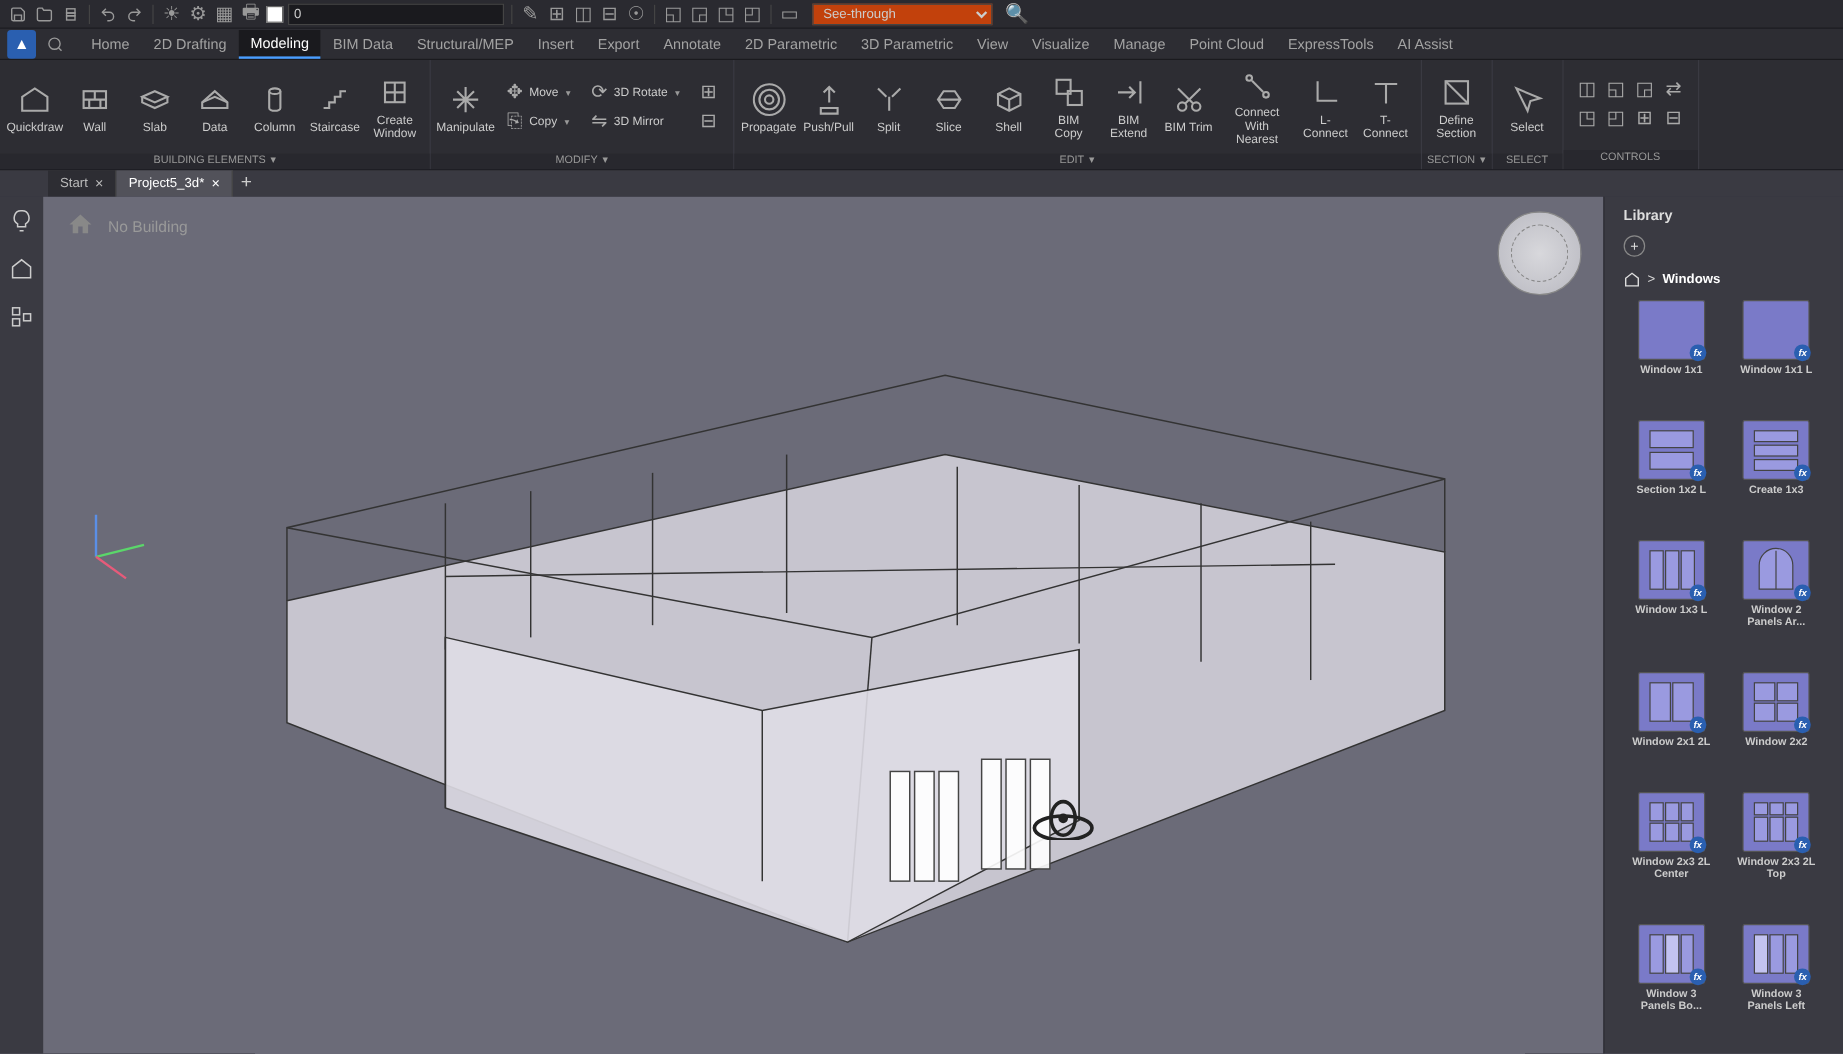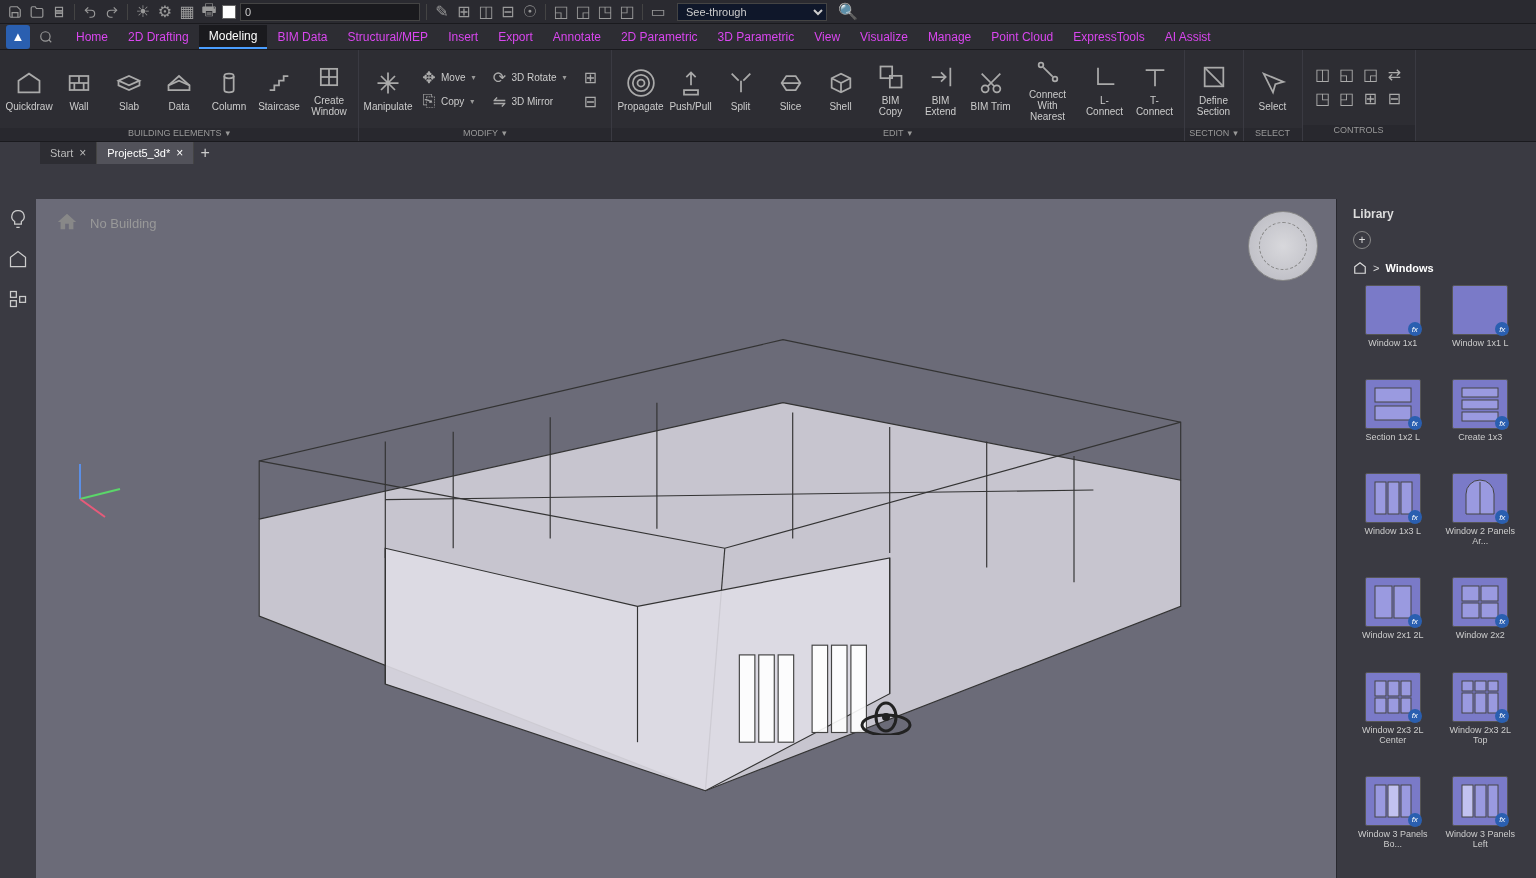"See-through" .top-toolbar .visual-select { background: #0f172a -> #c2410c }
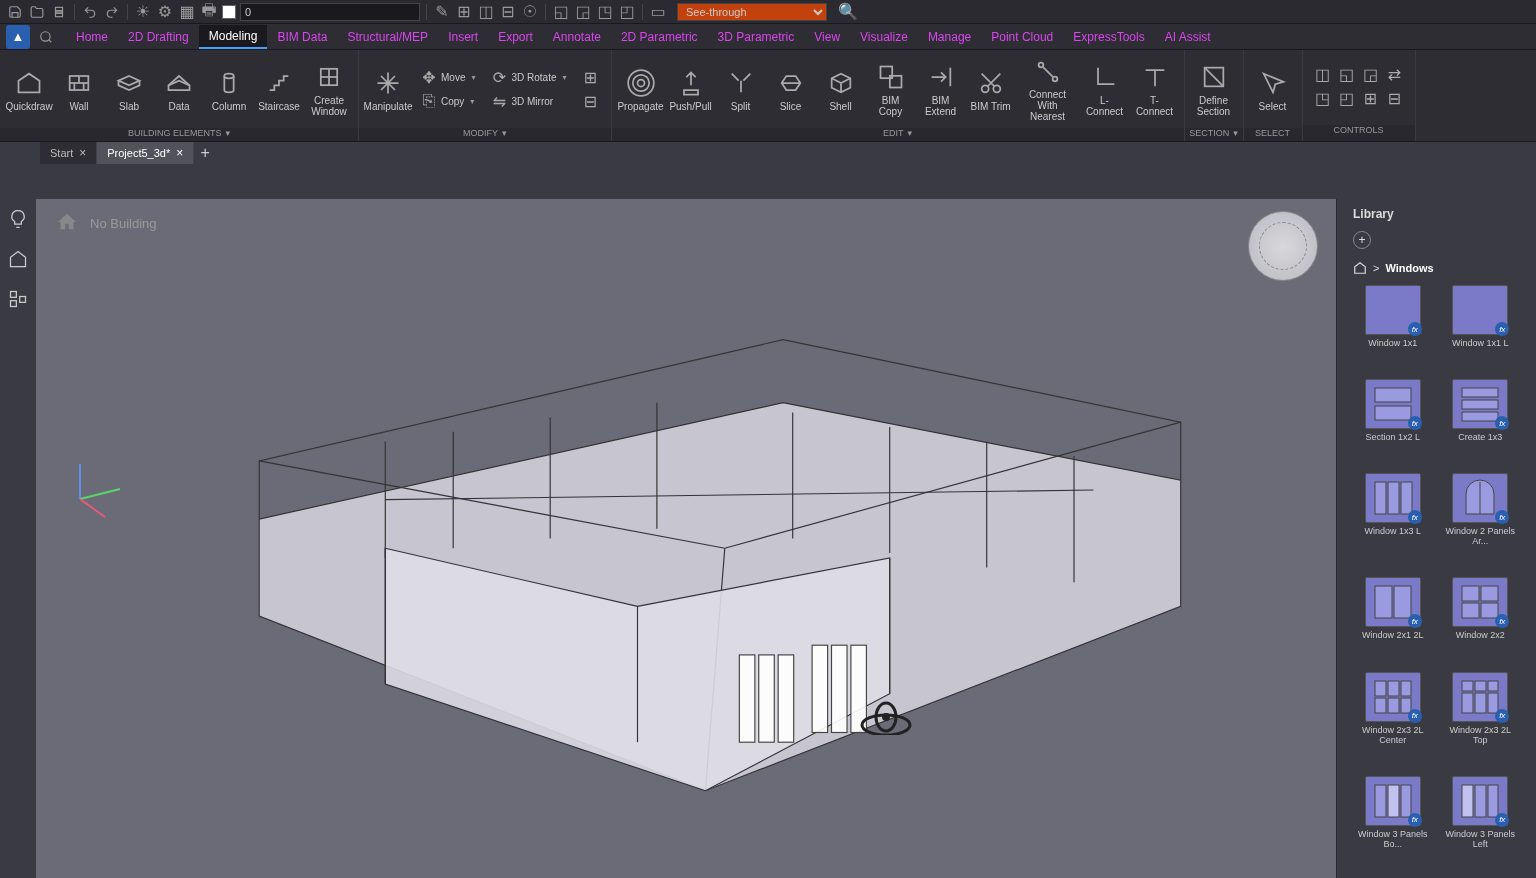"Home" .menu-bar .menu-item { color: #d946ef -> #a3a3a3 }
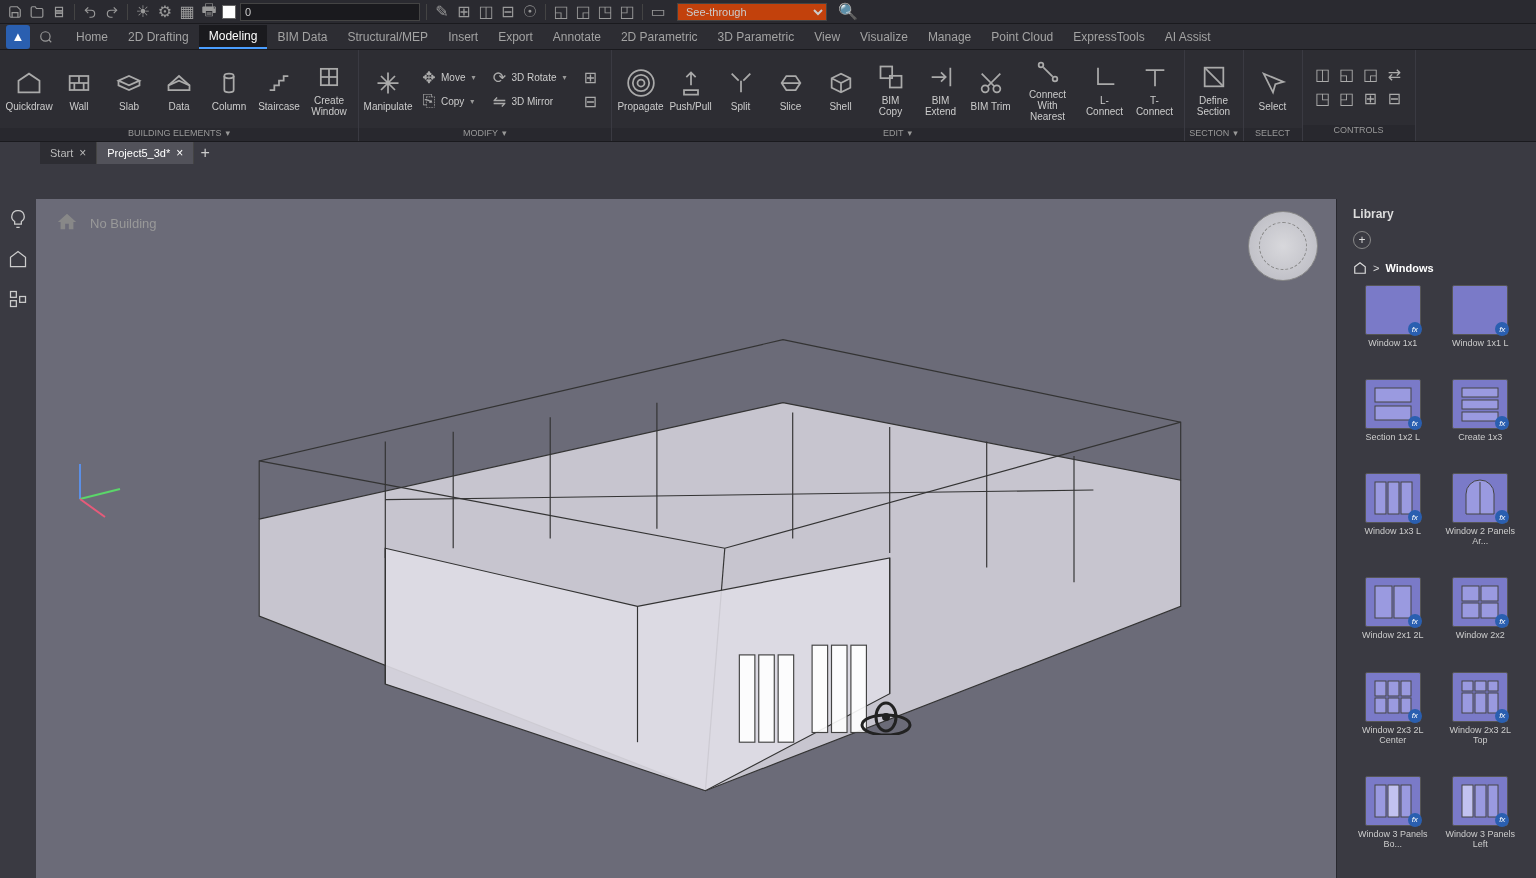"No Building" .main-area { margin-top: 35px -> none }
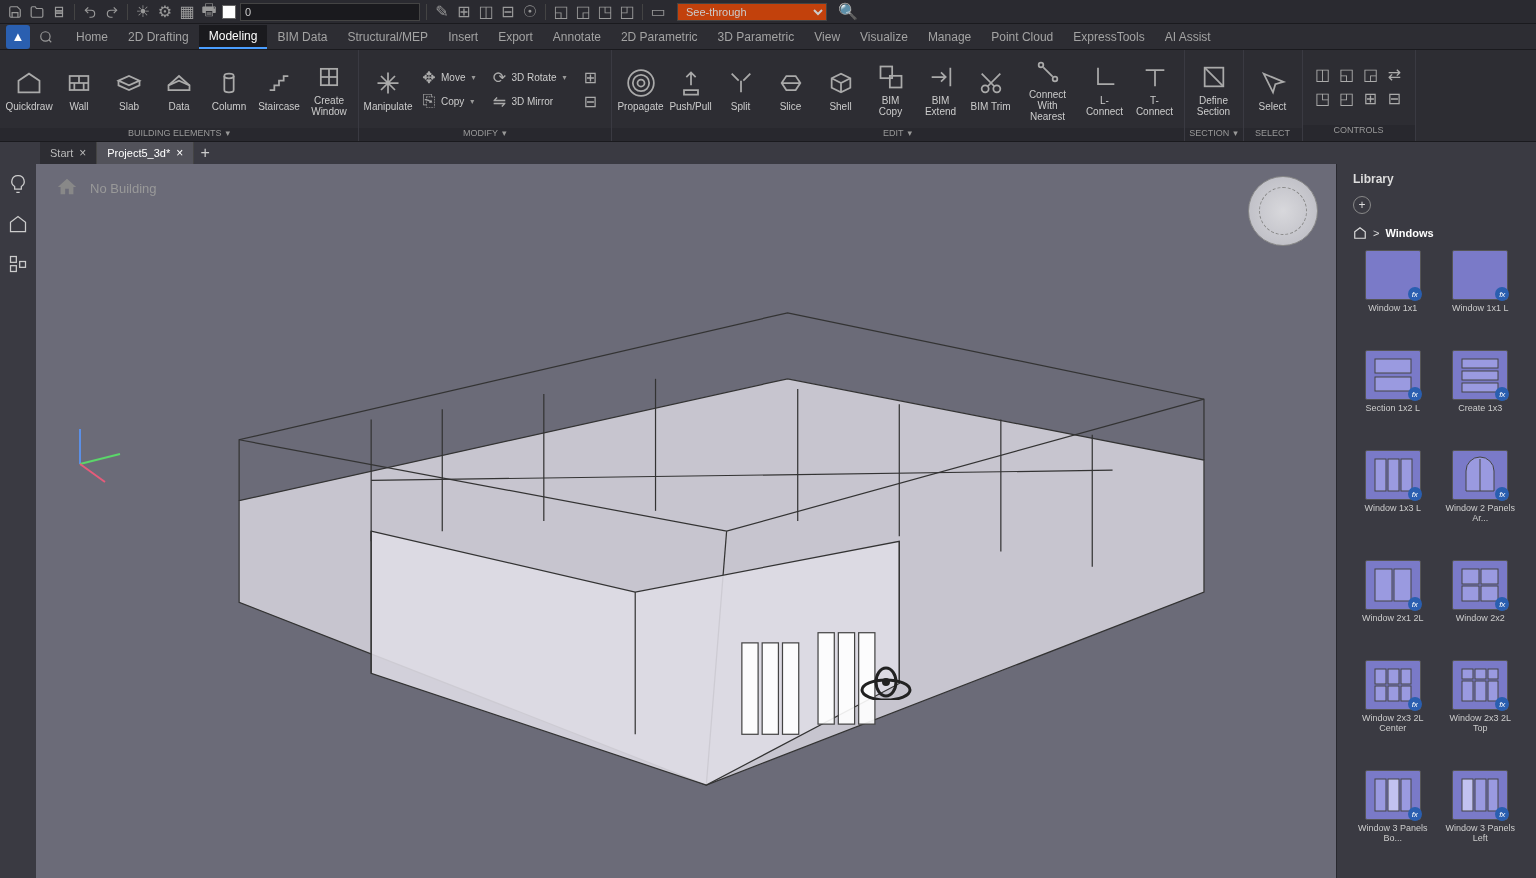"fx" .library-grid { font-weight: none -> bold }
